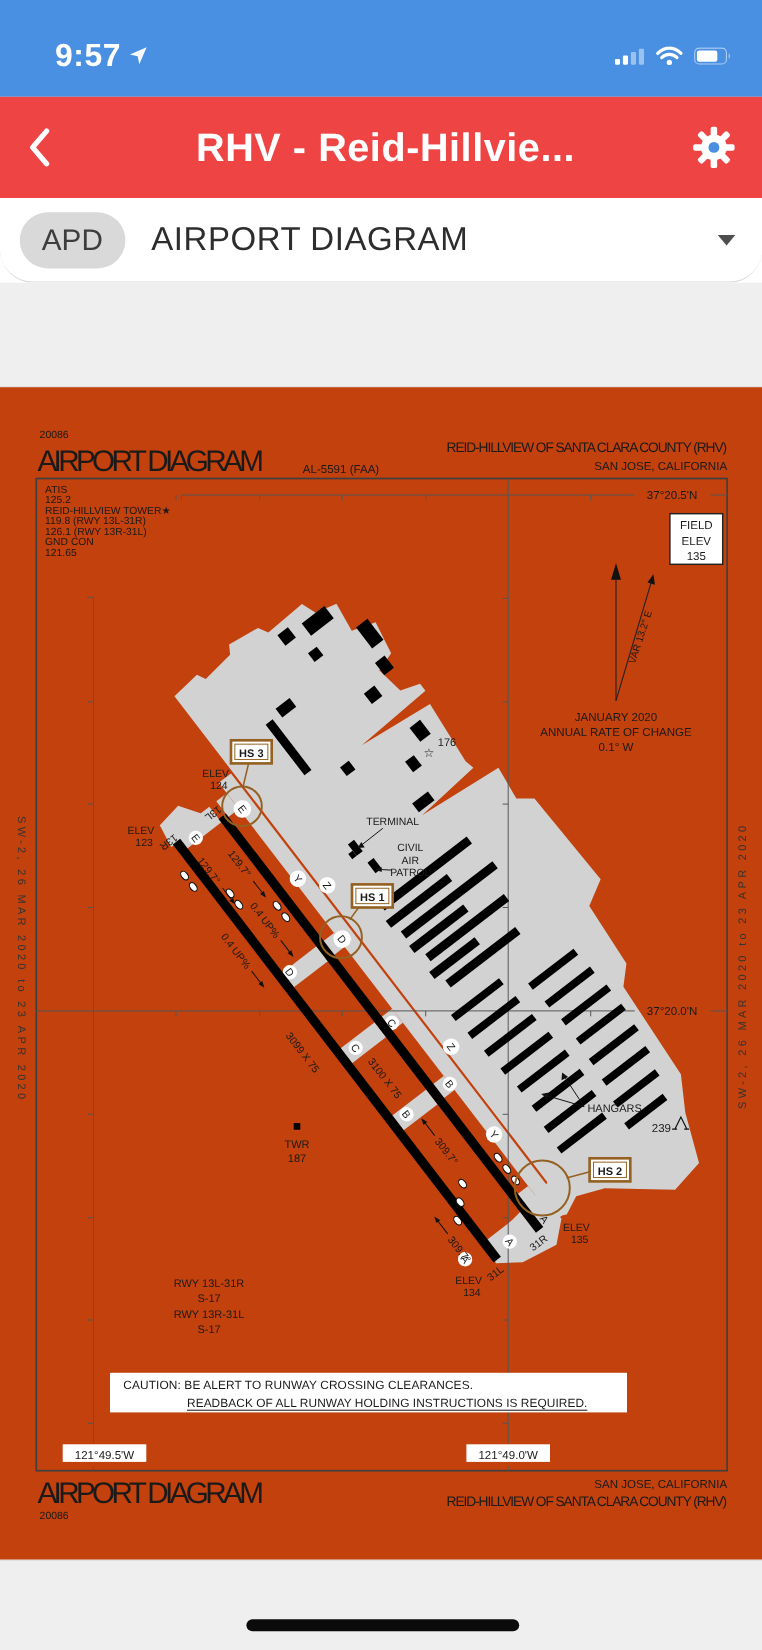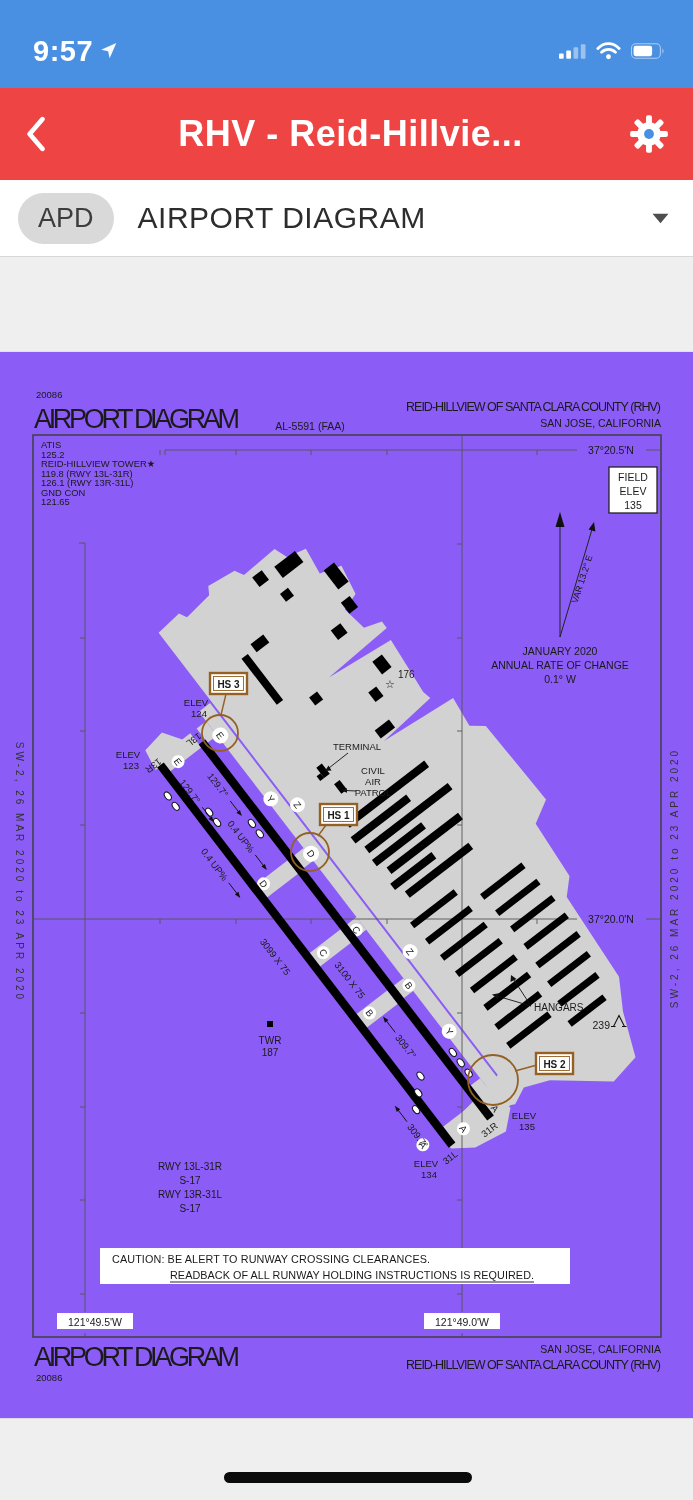"9:57" .time { margin-left: none -> 17px }
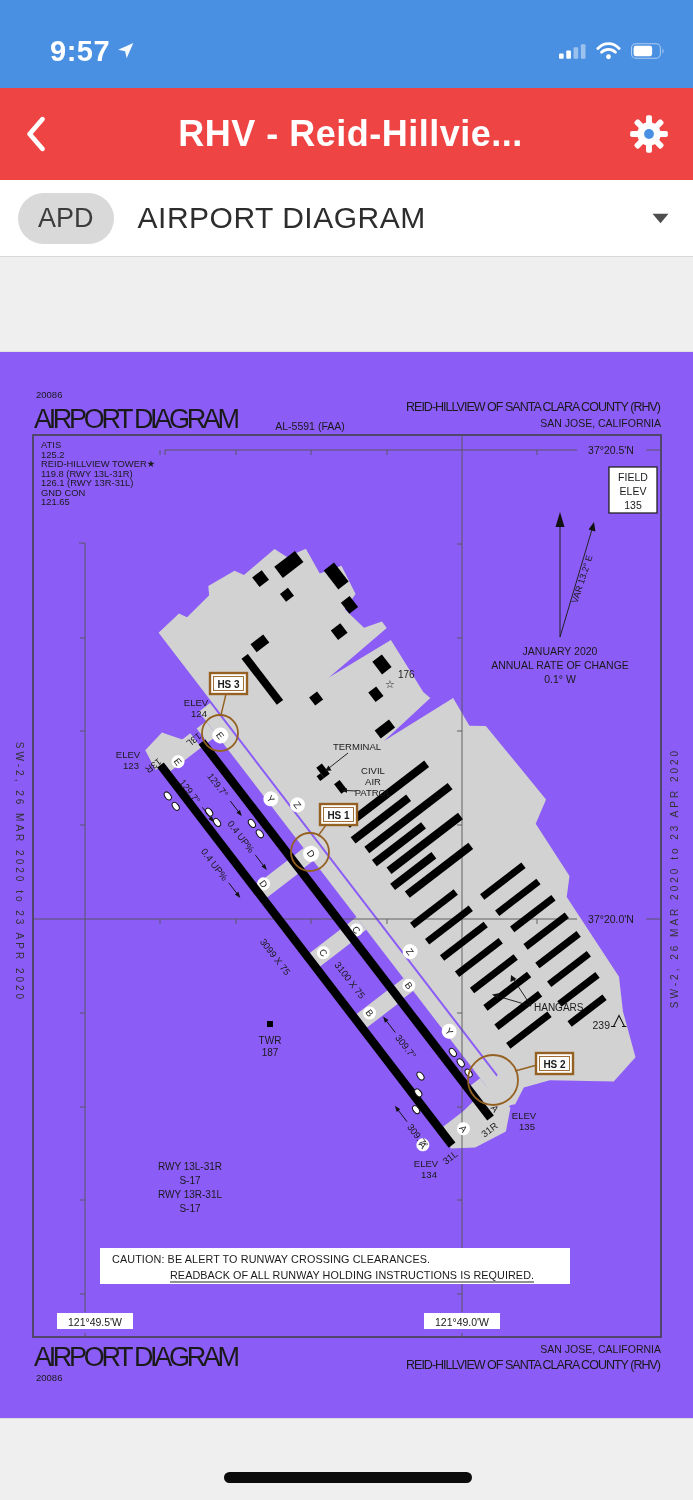"APD" .selector-row { border-radius: none -> 30px }
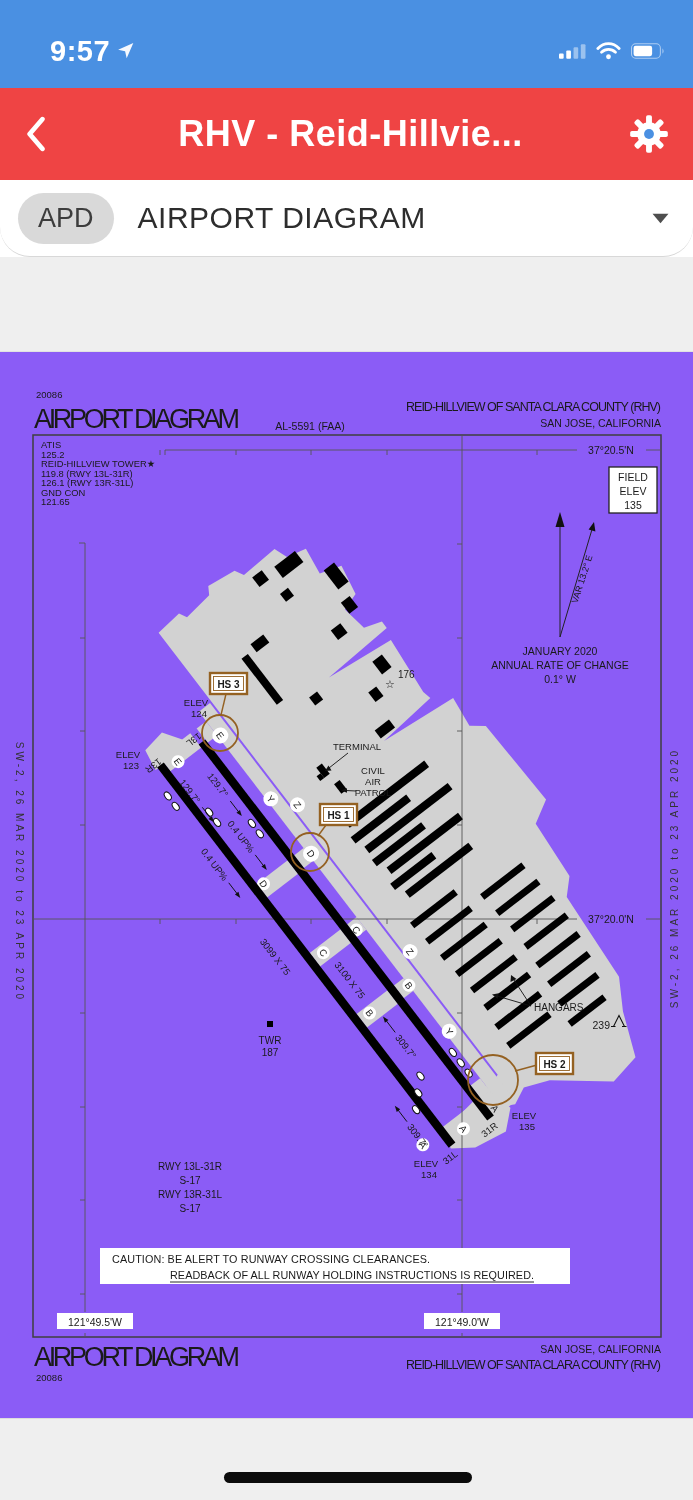"20086" .sheet { background: #8b5cf6 -> #c2410c }
